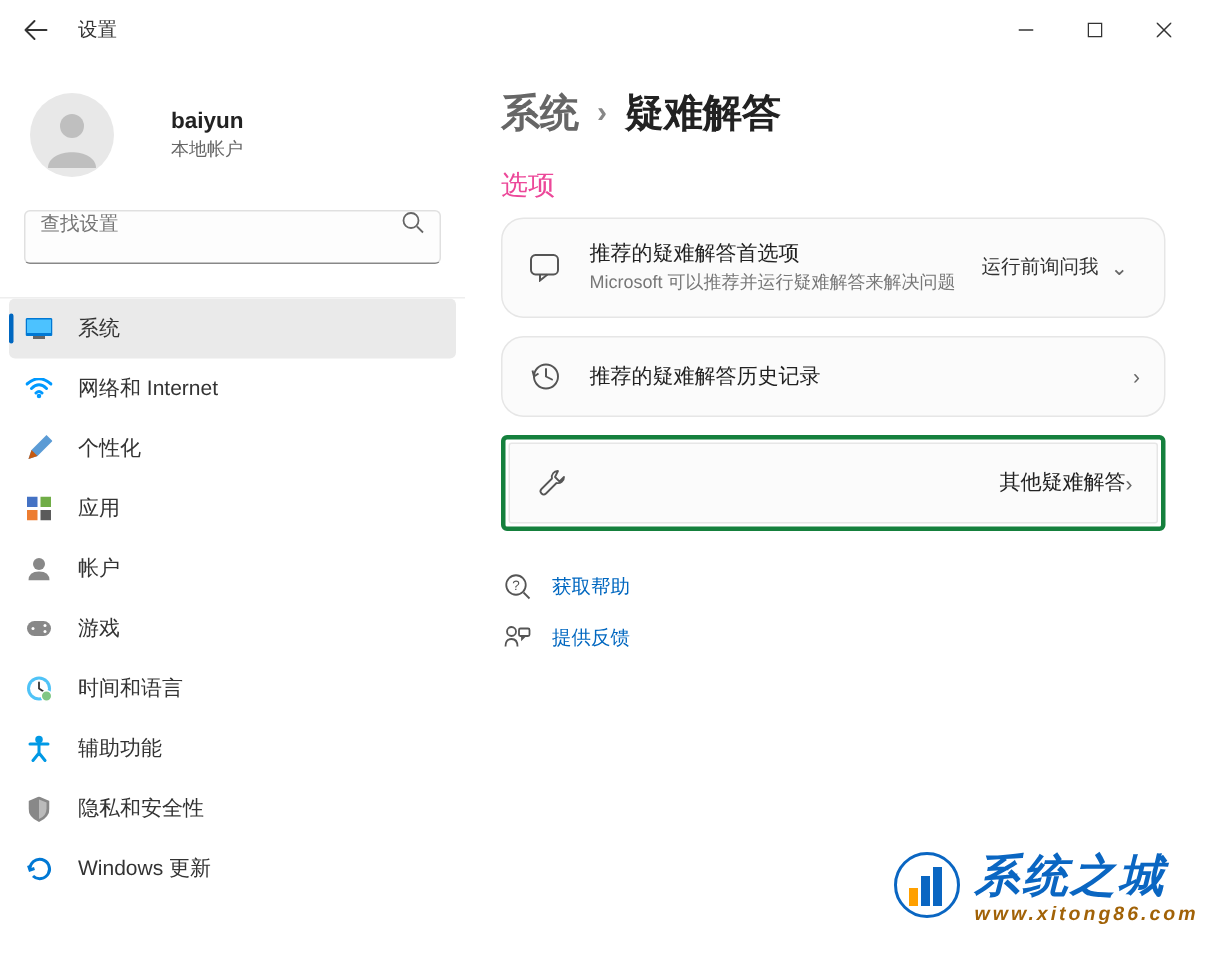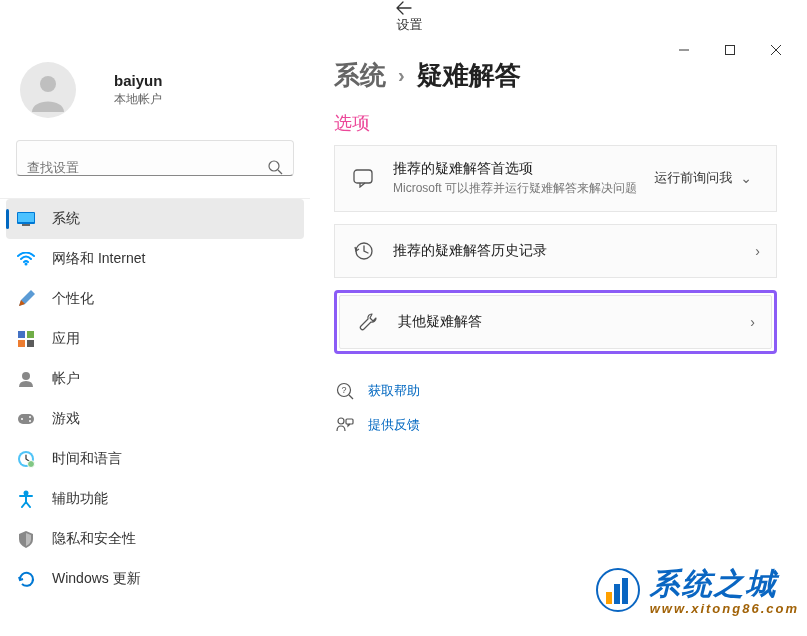"设置" .titlebar { flex-direction: column -> none }
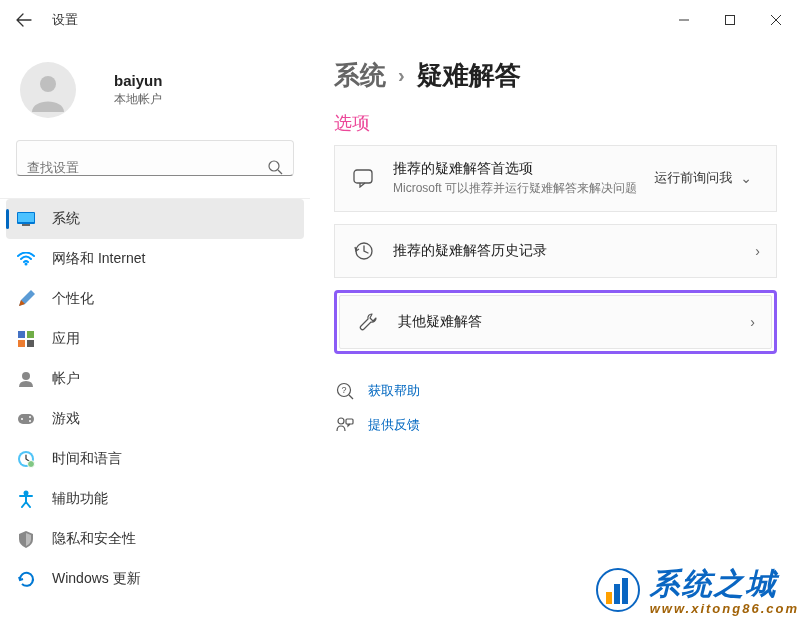"查找设置" .search-wrap { align-items: flex-end -> flex-start }
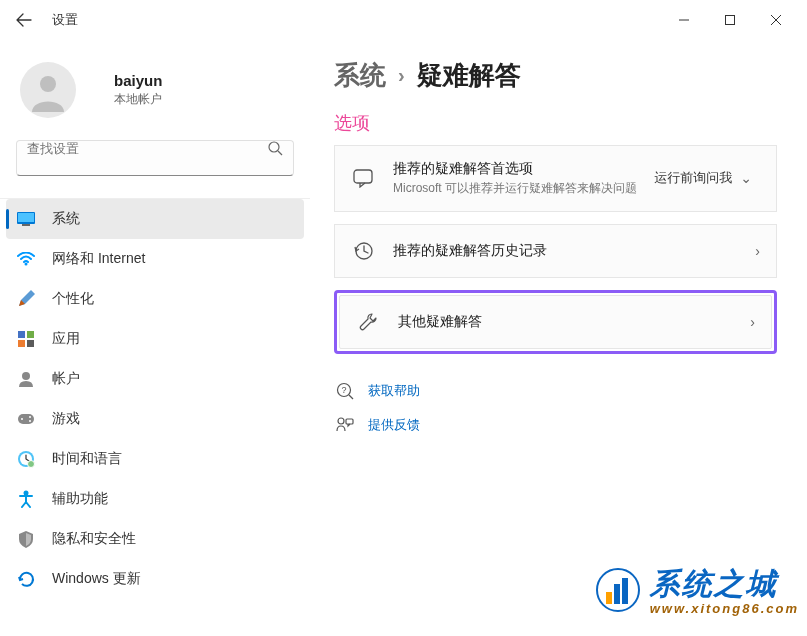"推荐的疑难解答首选项" .card { border-radius: 0 -> 15px }
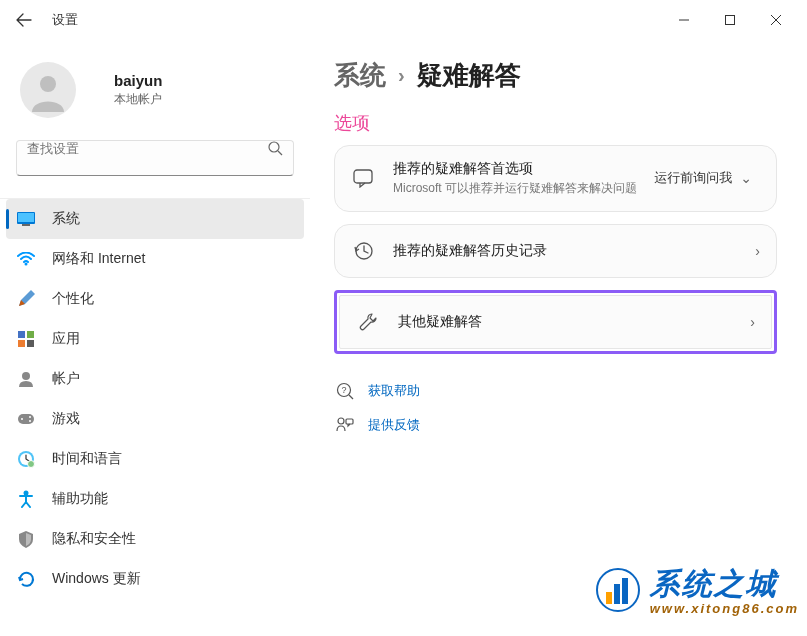"其他疑难解答" .highlight { border: 3px solid #8b5cf6 -> 3px solid #15803d; text-align: none -> right }
